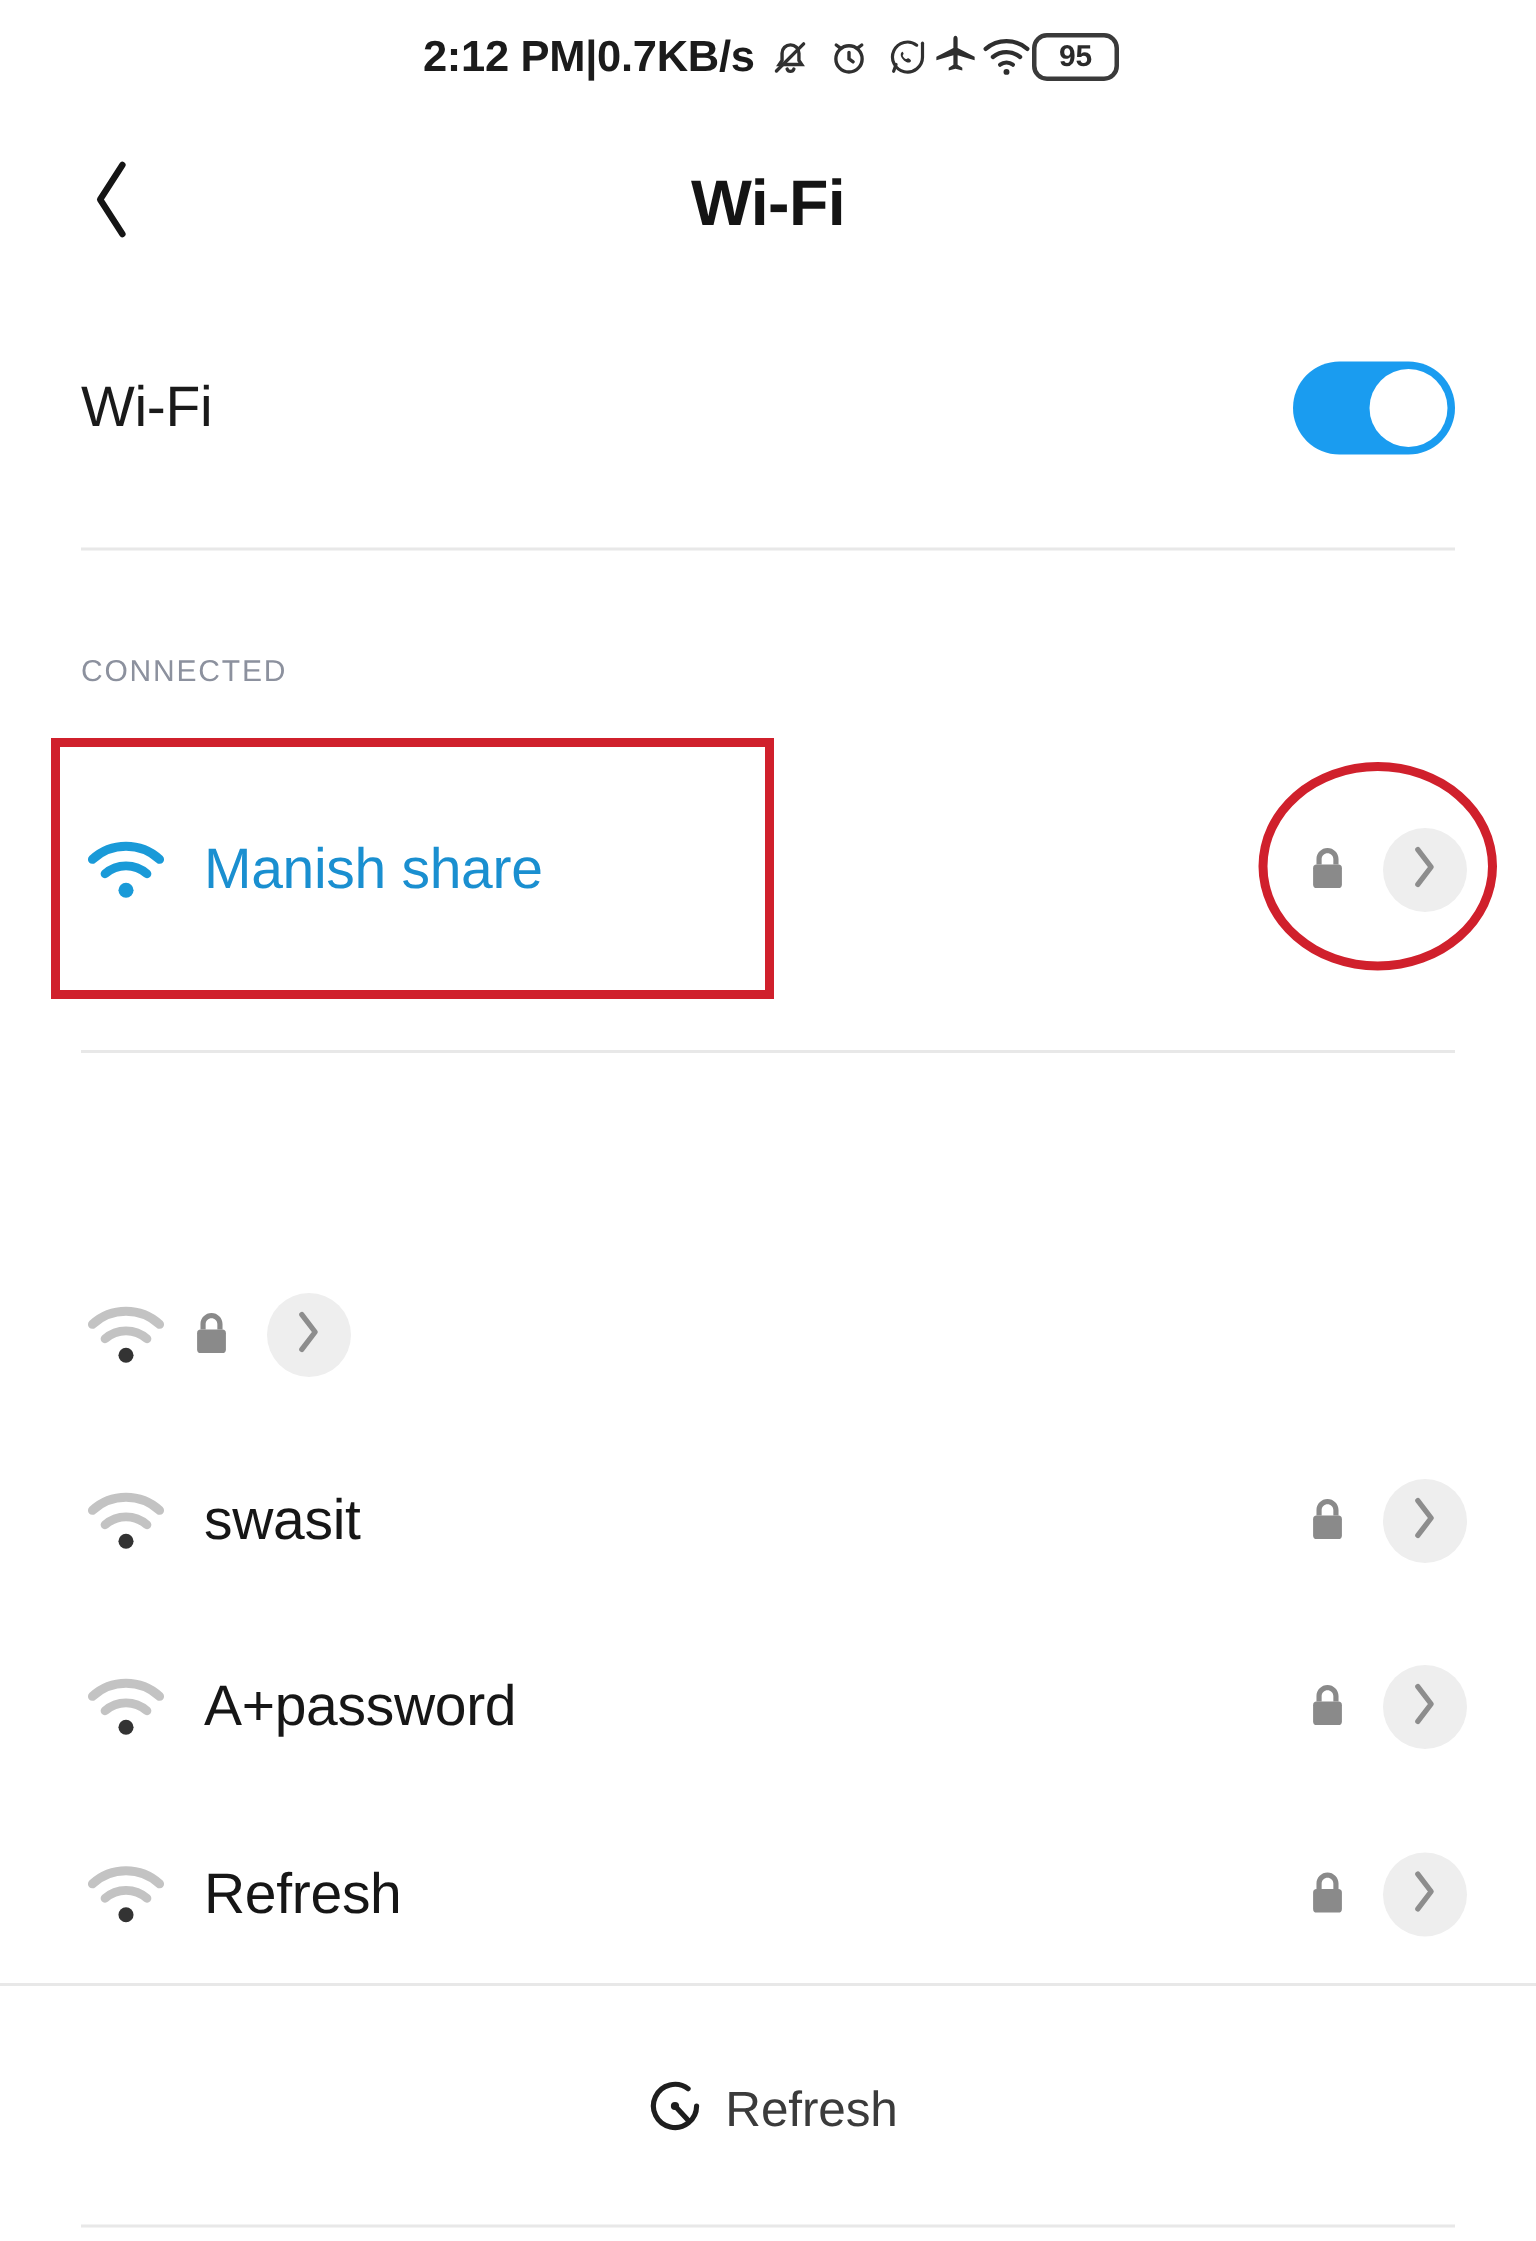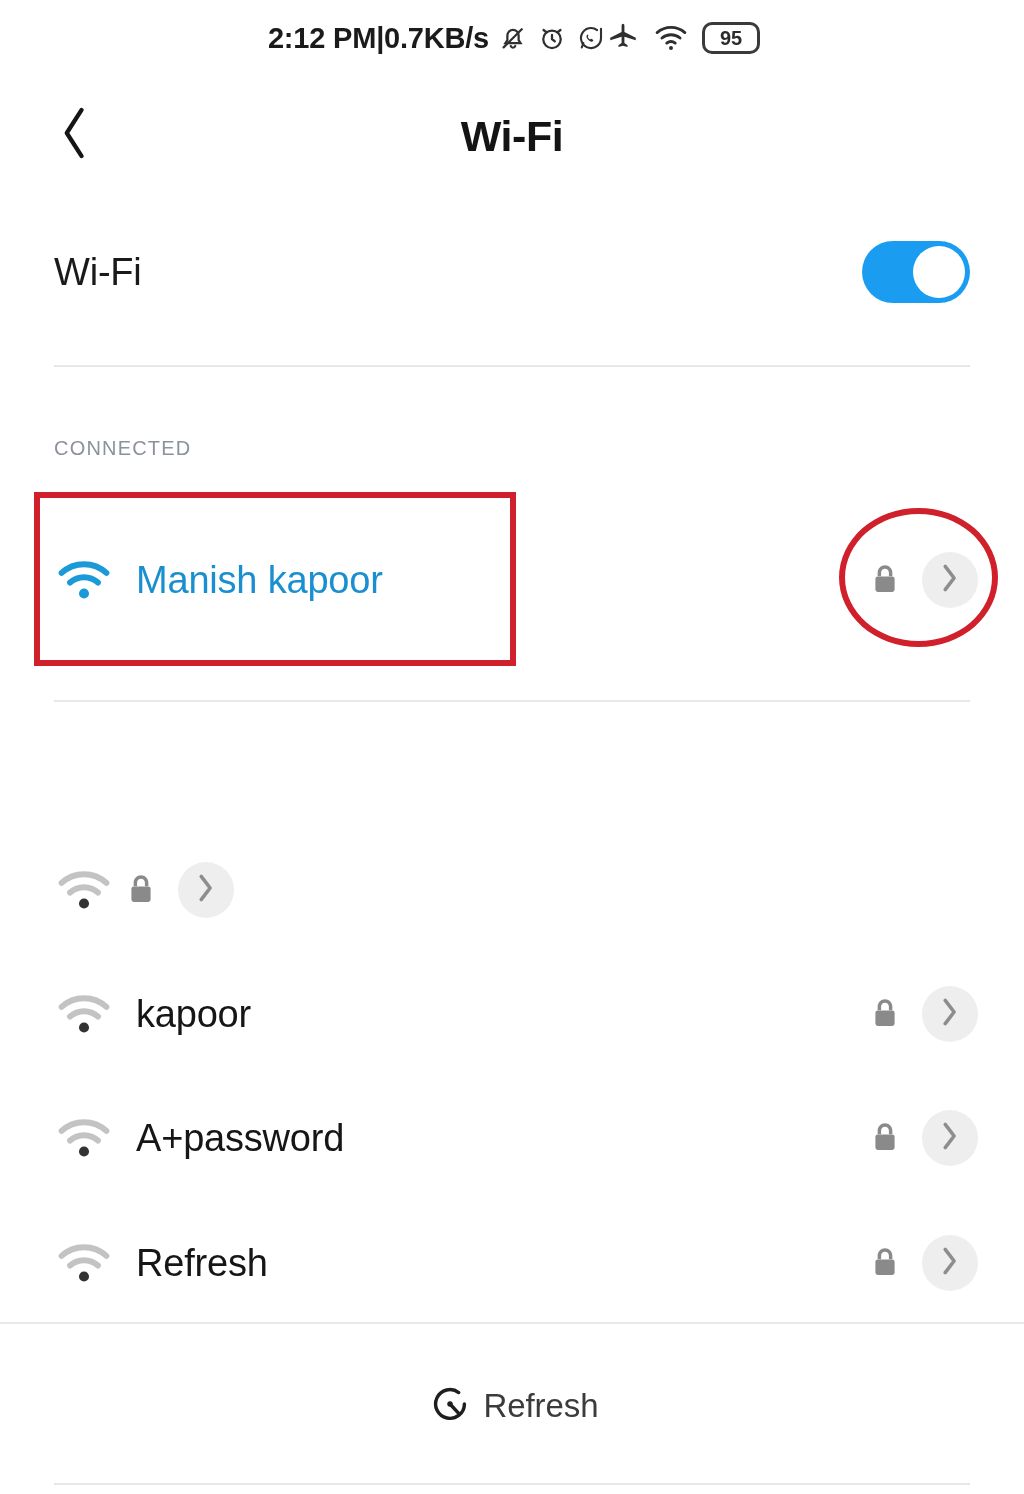"95" .status-right { gap: 14px -> none }
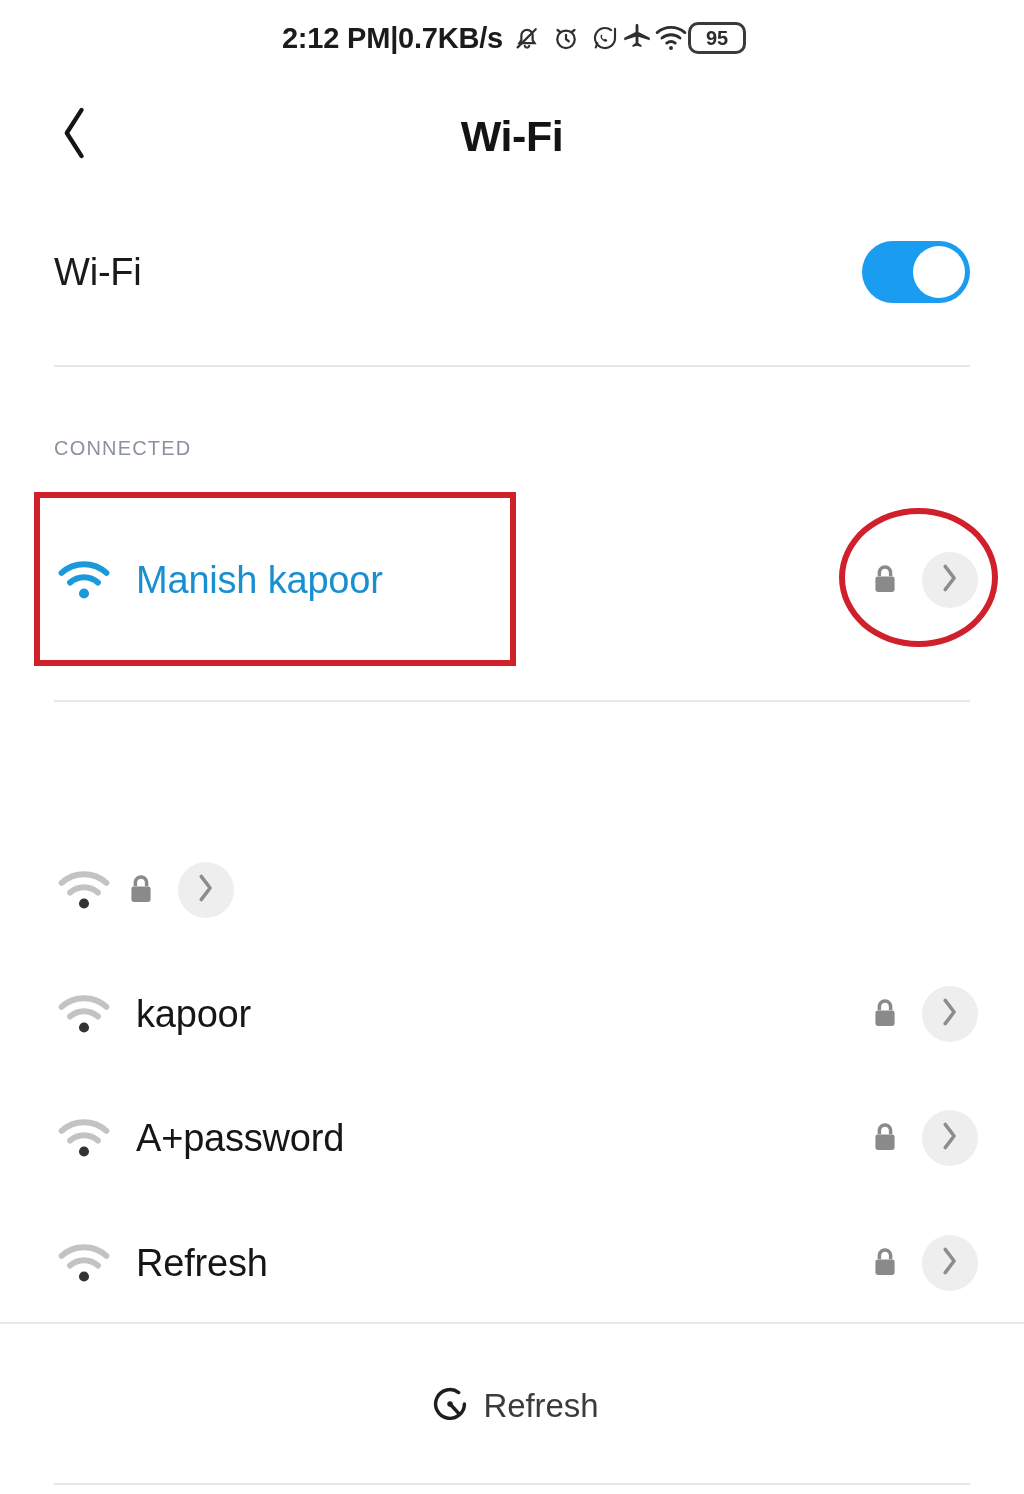"Manish kapoor" span.net-name { text: kapoor -> share }
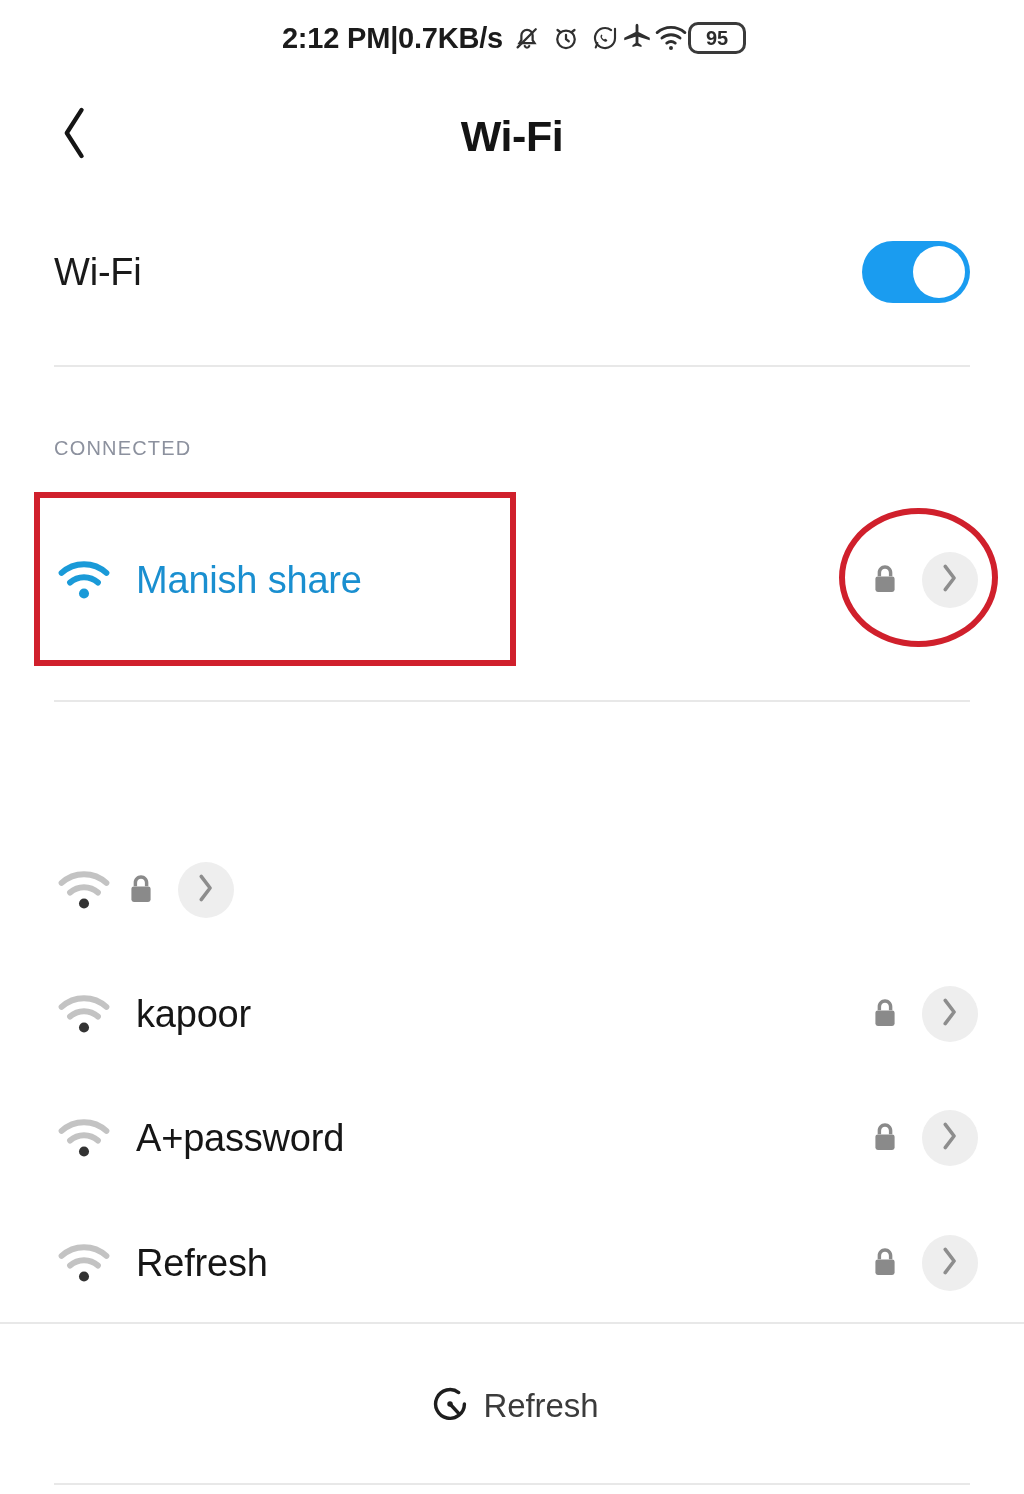"kapoor" span.net-name { text: kapoor -> swasit }
